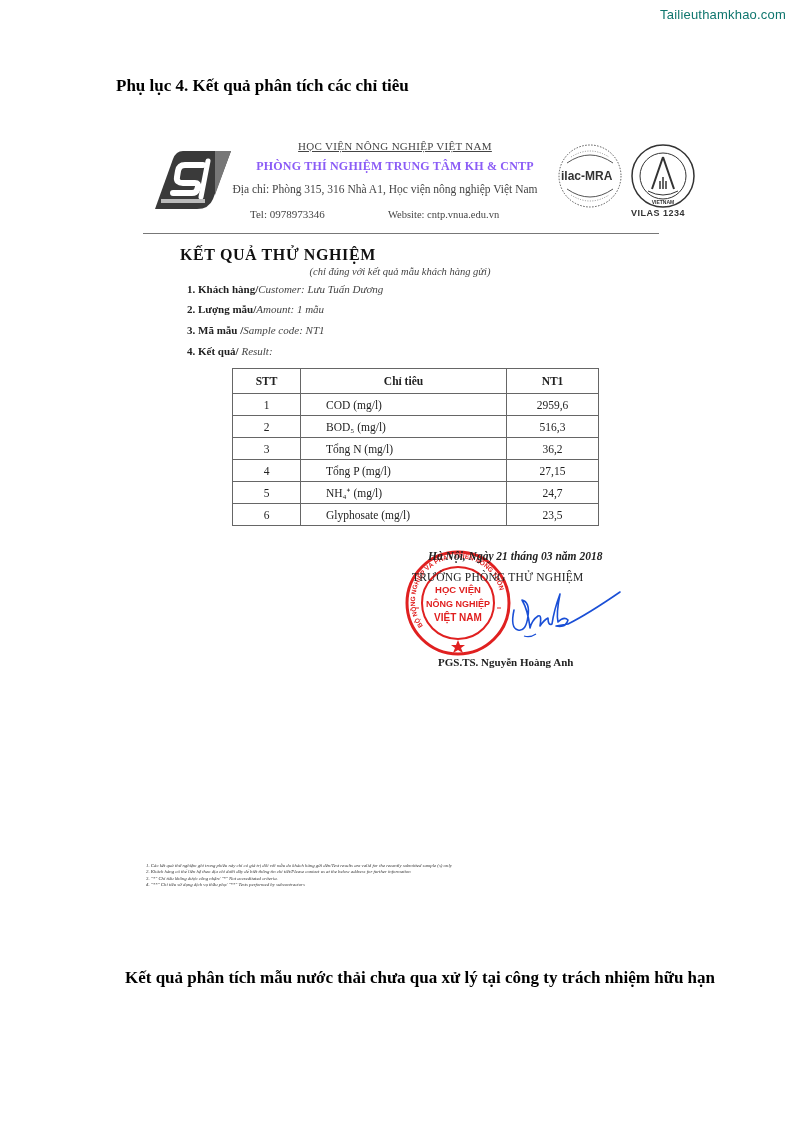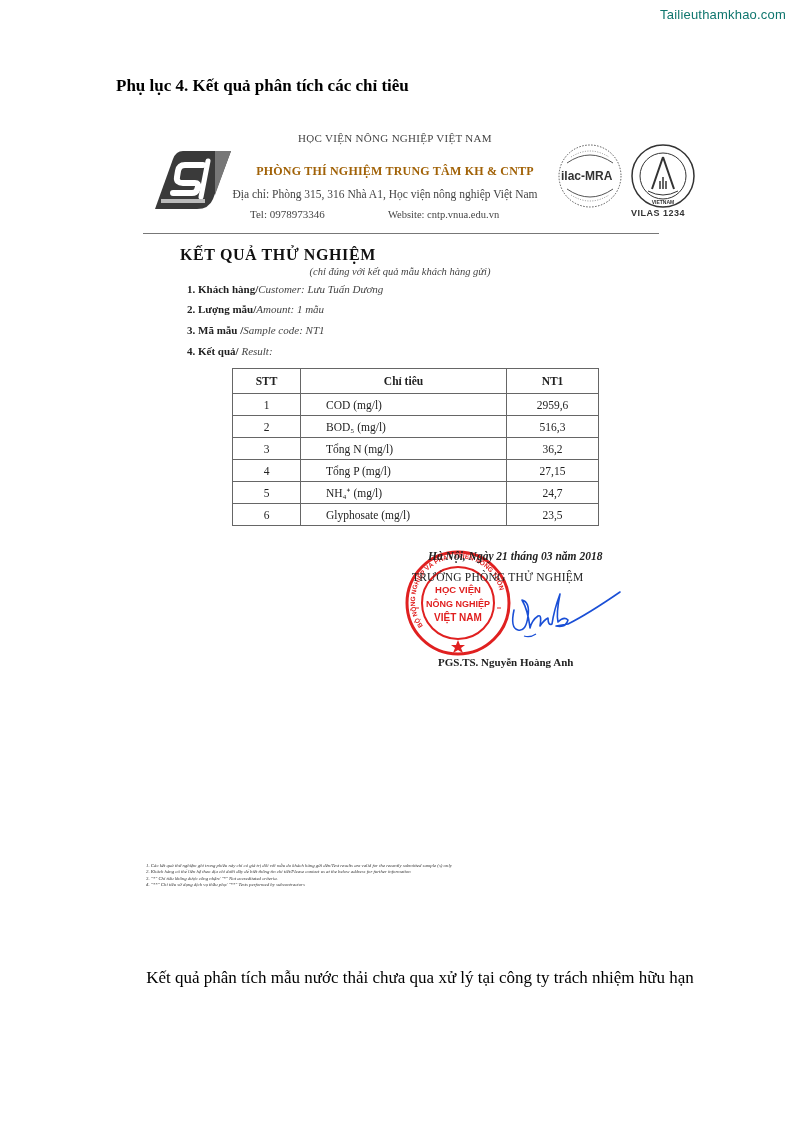"HỌC VIỆN NÔNG NGHIỆP VIỆT" .inst-name { margin-top: 4px -> 12px; text-decoration: none -> underline }
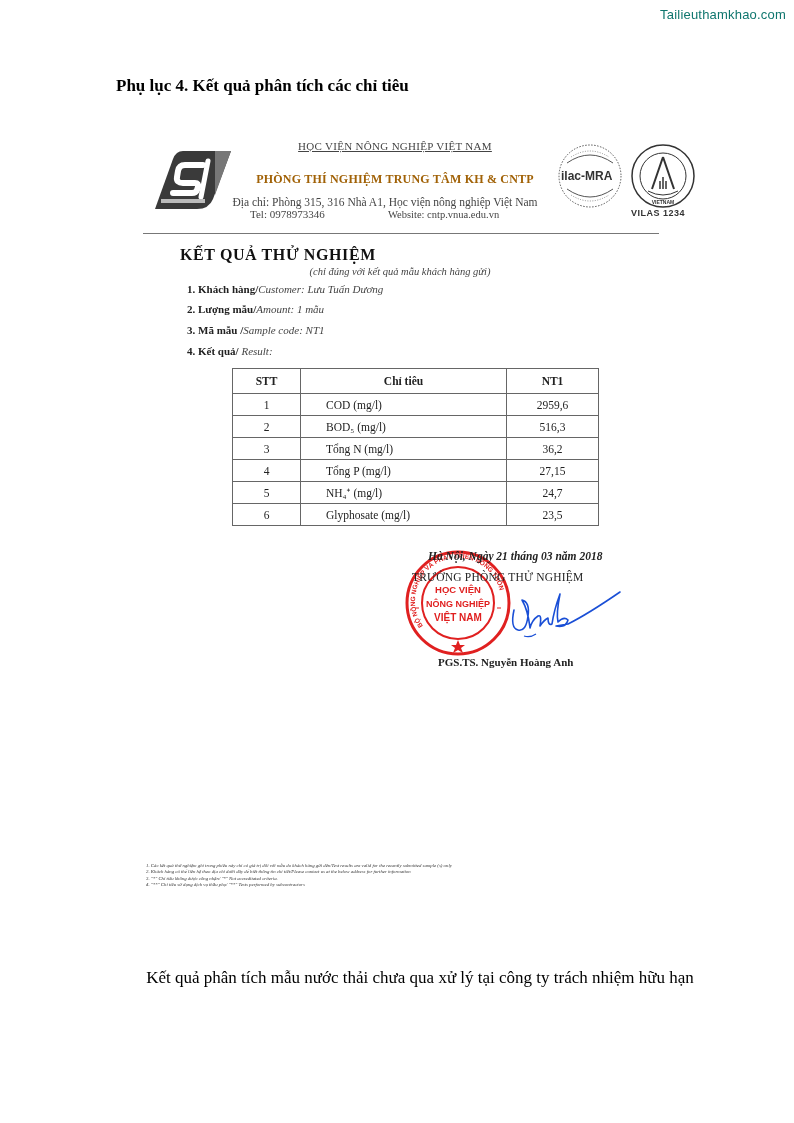"PHÒNG THÍ NGHIỆM TRUNG TÂM" .lab-name { color: #a16207 -> #8b5cf6; margin-top: 20px -> 7px }
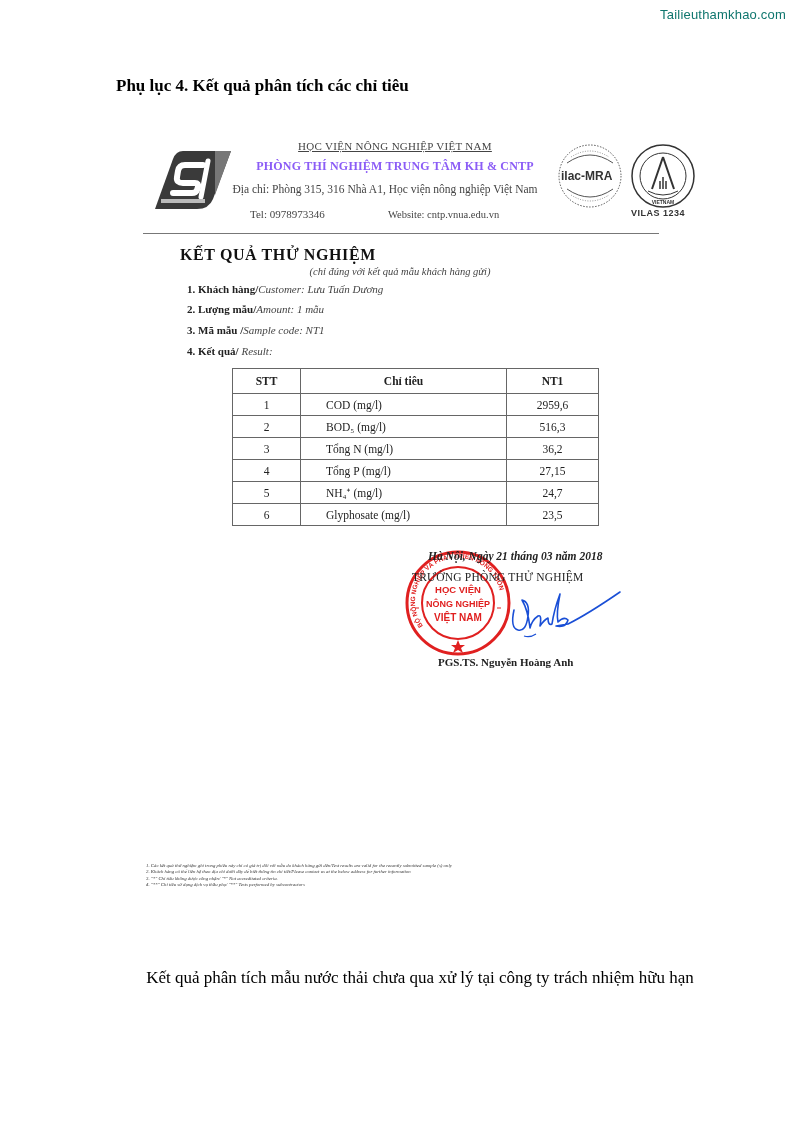"Kết quả phân tích mẫu" .caption { font-weight: normal -> bold }
